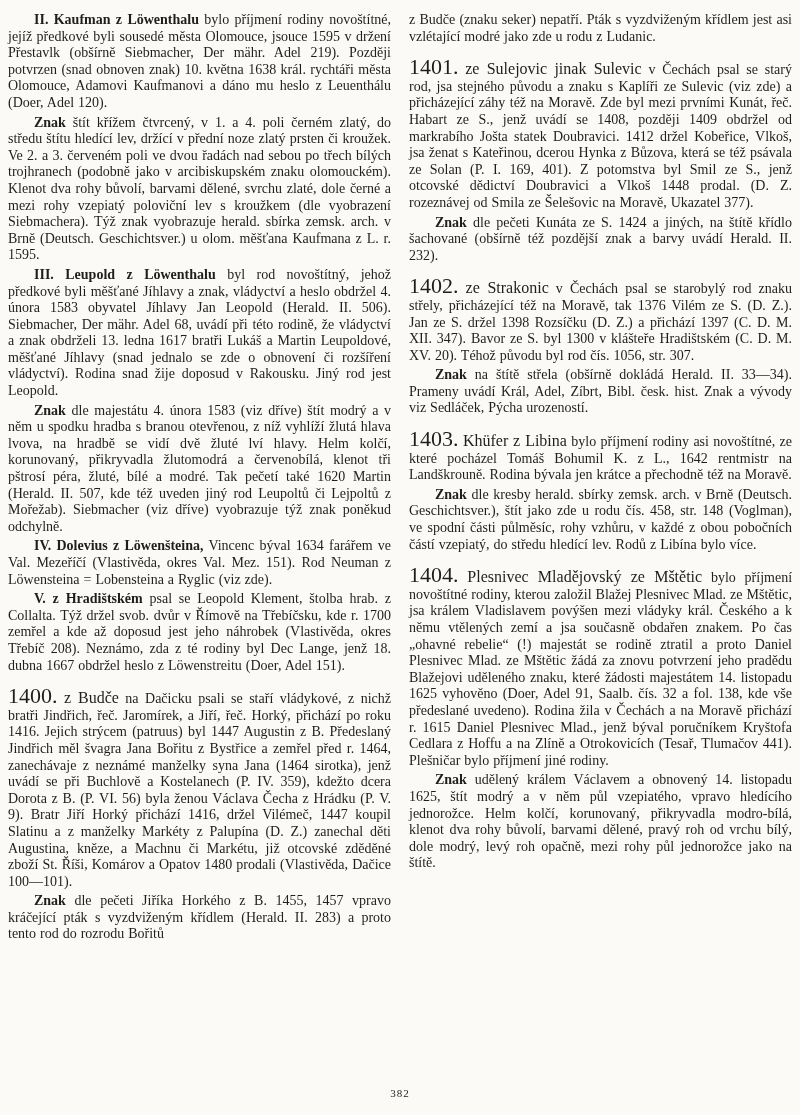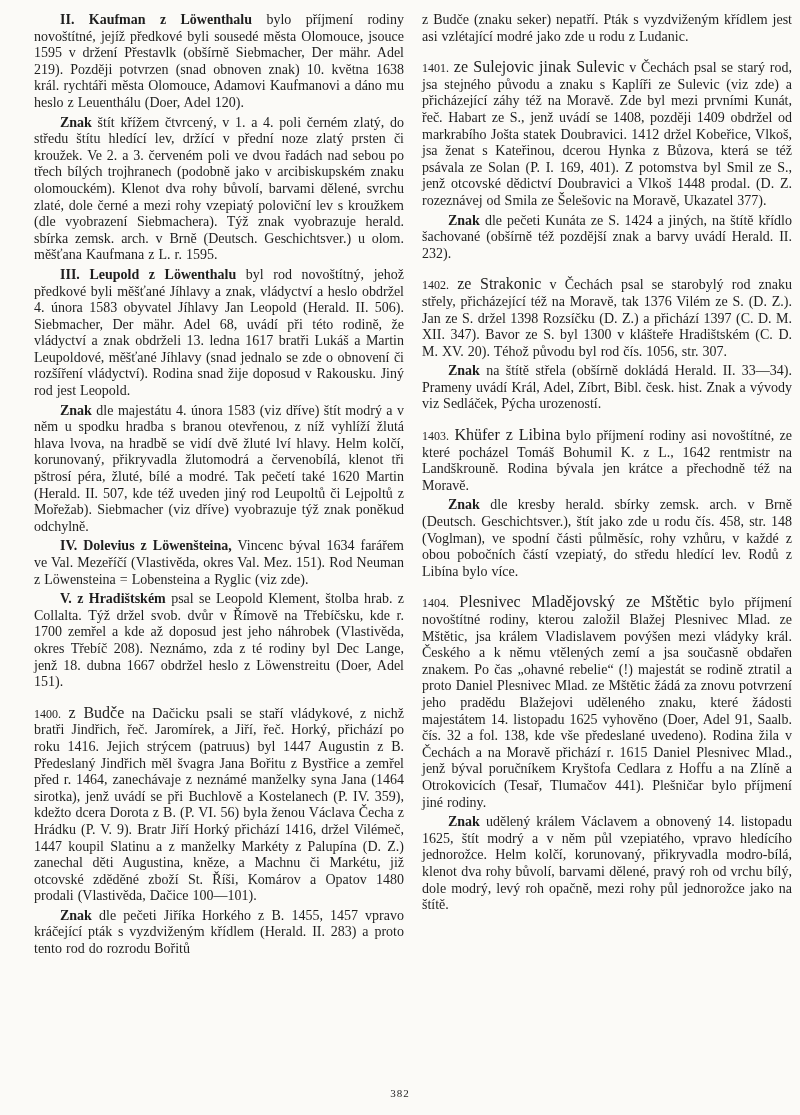"II. Kaufman z Löwenthalu bylo" .cols { margin-left: 26px -> none }
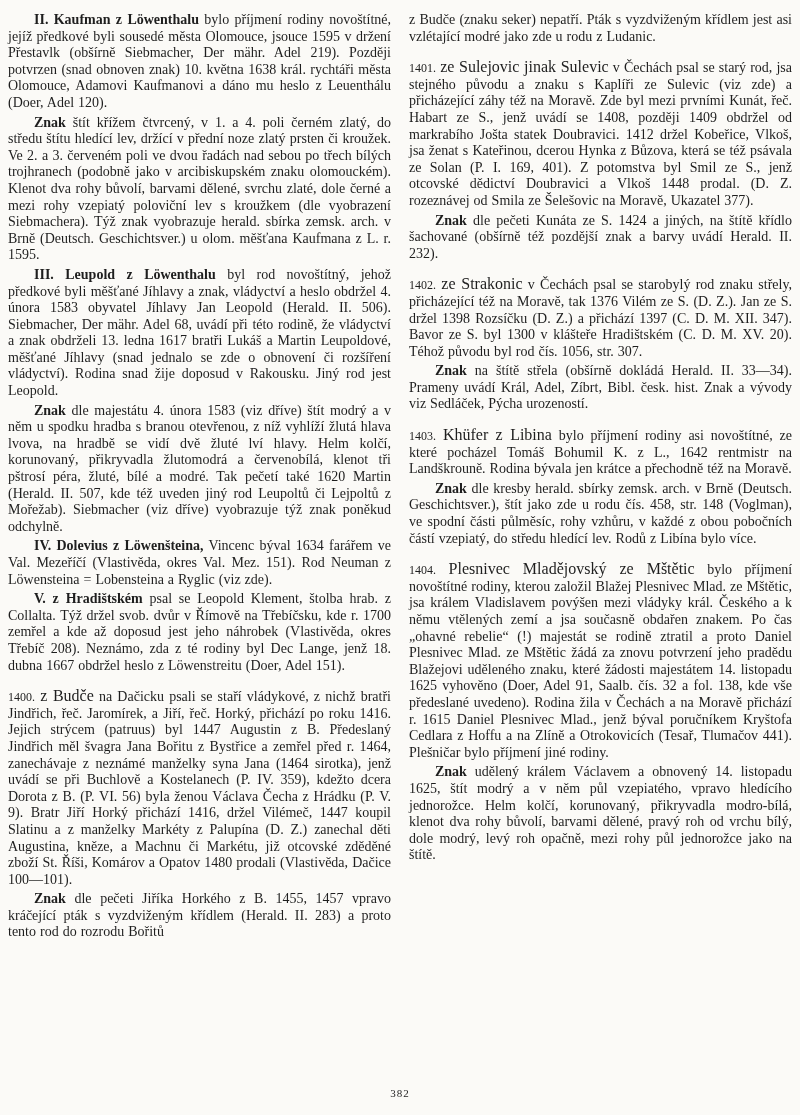"1401." .enum { font-size: 12px -> 22px }
